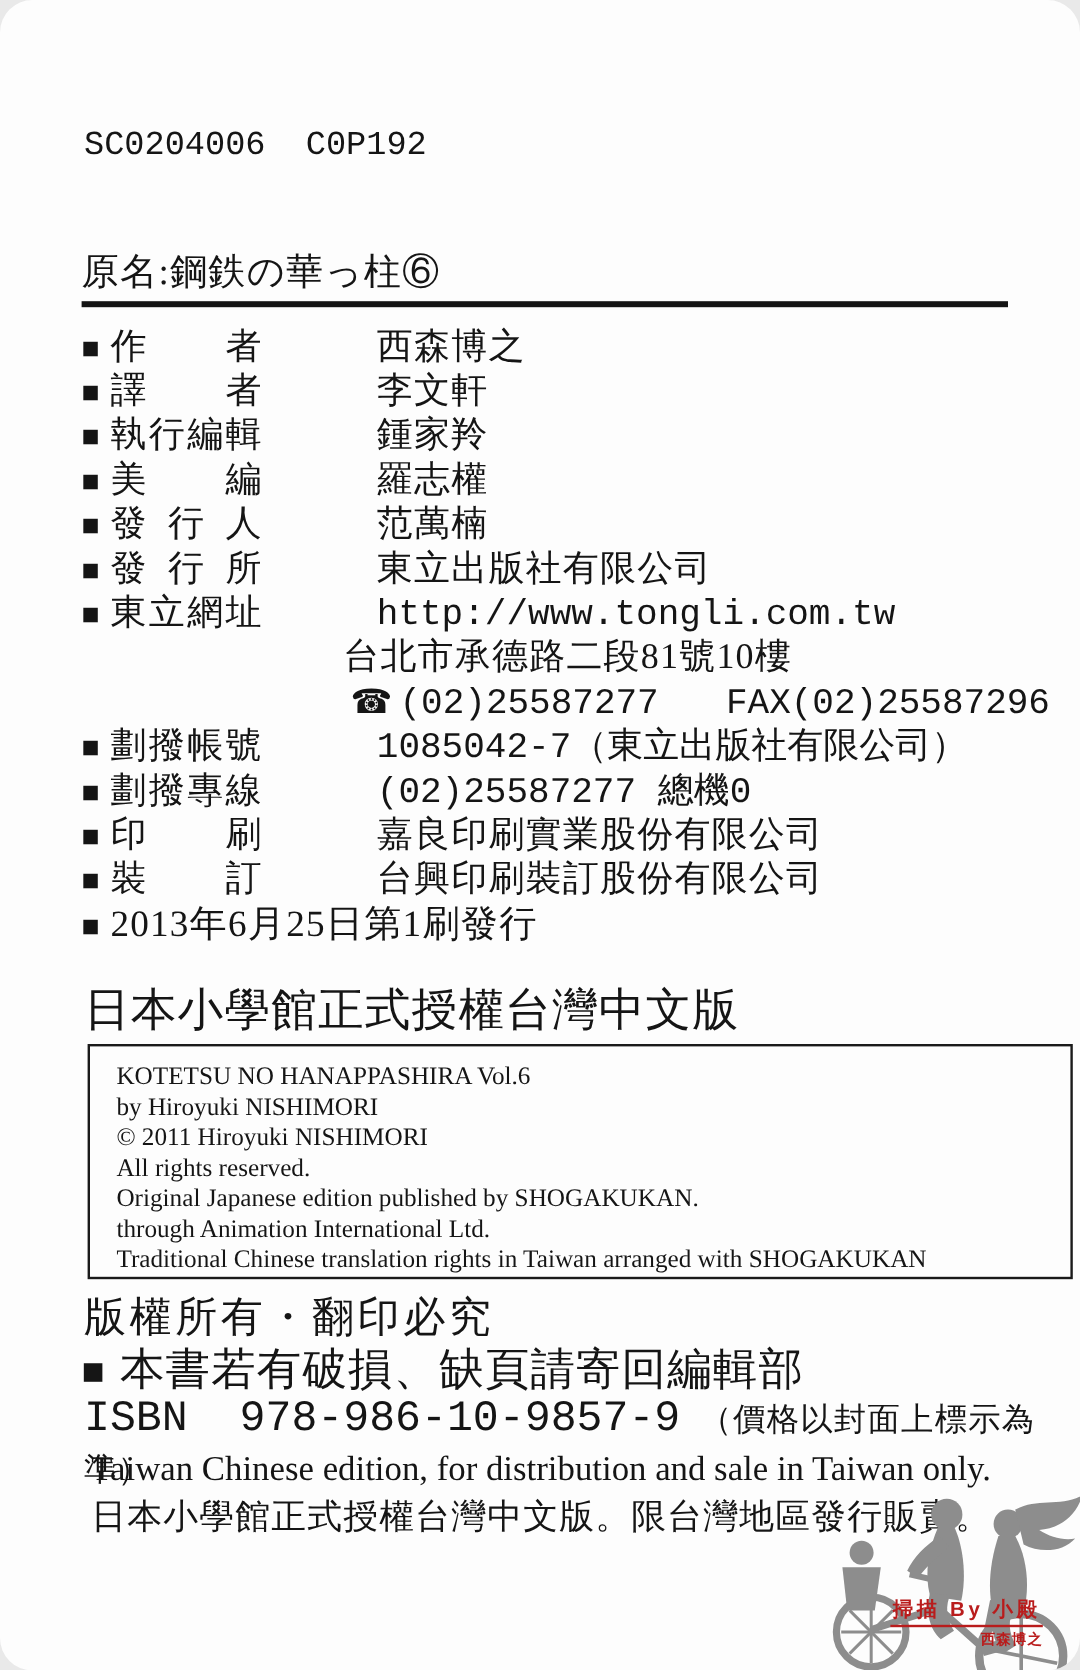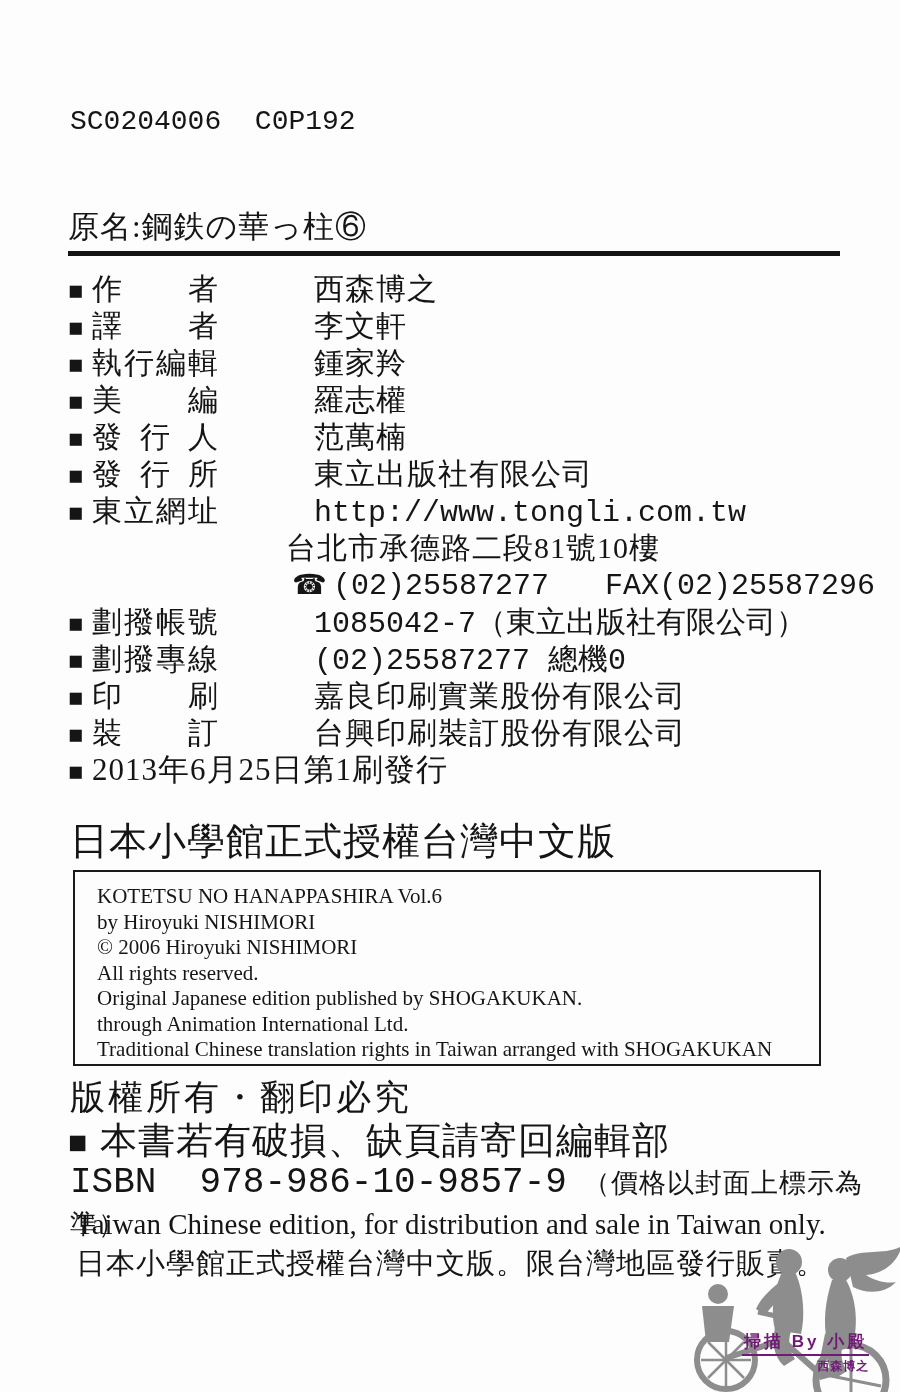"SC0204006 C0P192" .page { border-radius: none -> 27px }
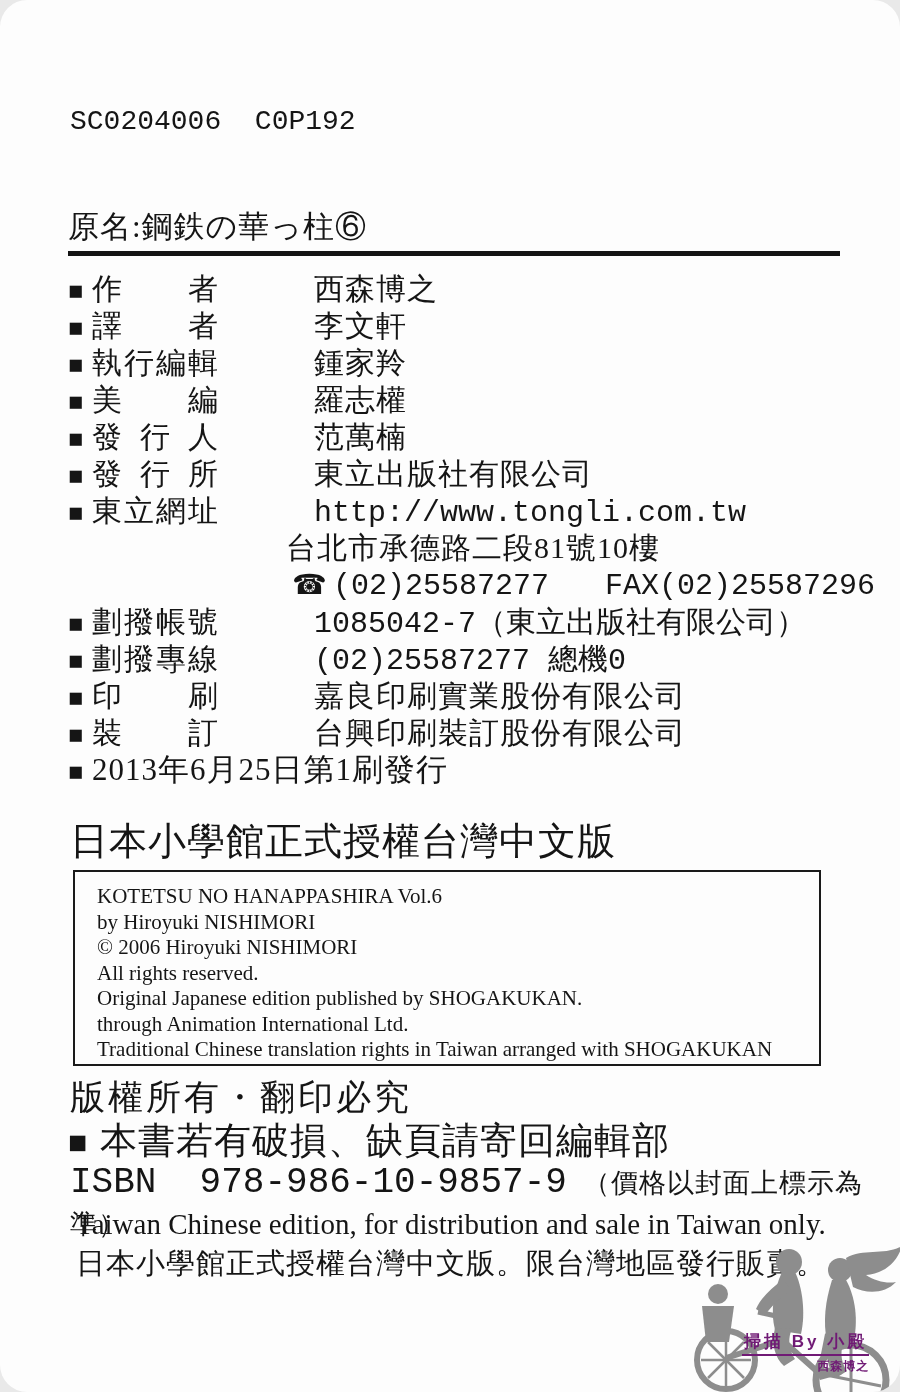"KOTETSU NO HANAPPASHIRA Vol.6" .copybox { width: 748px -> 821px }
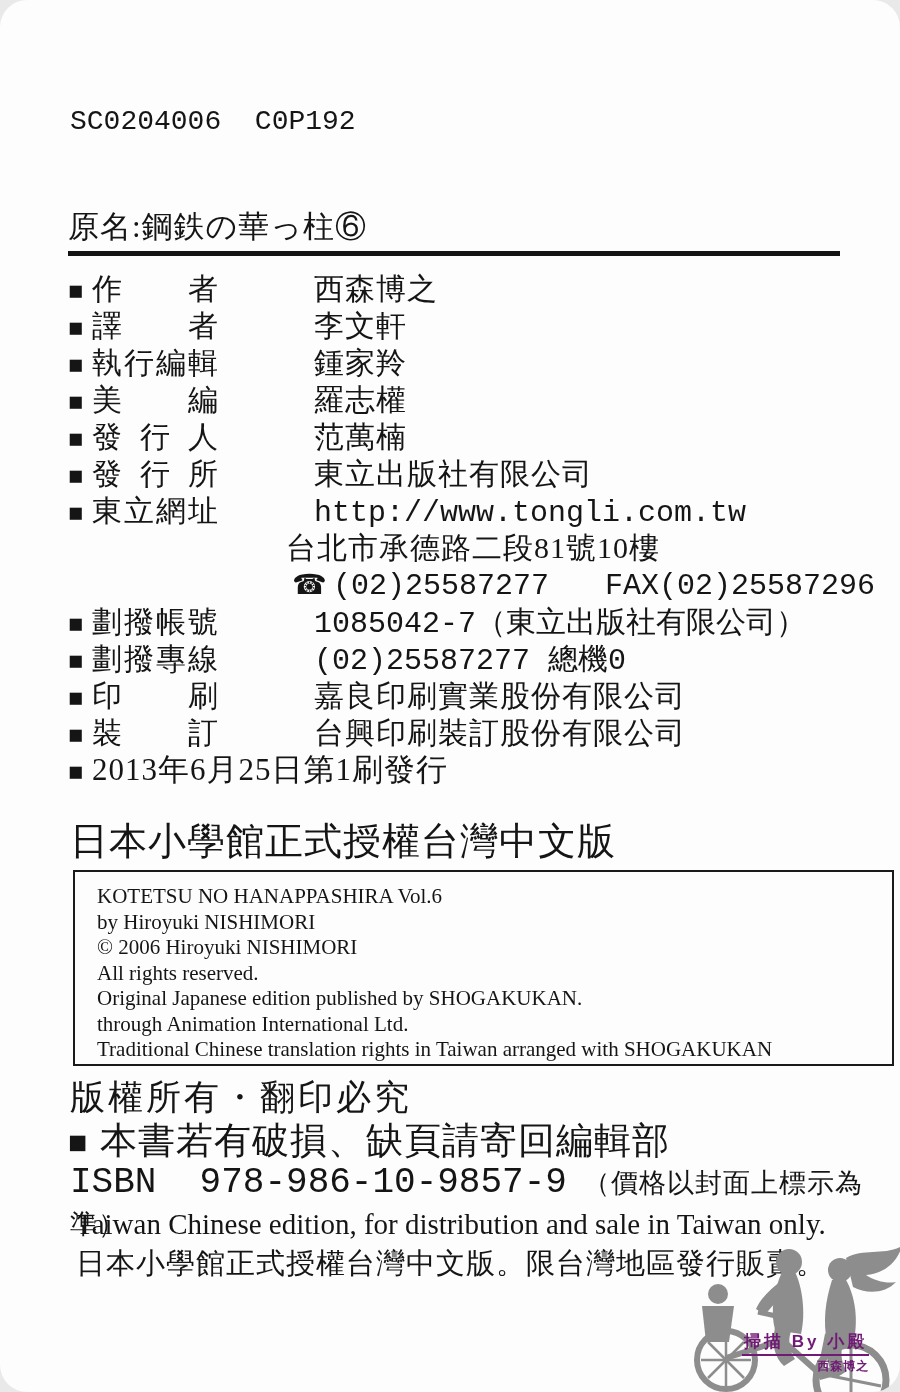"© 2006 Hiroyuki NISHIMORI" div.bline { text: 2006 -> 2011 }
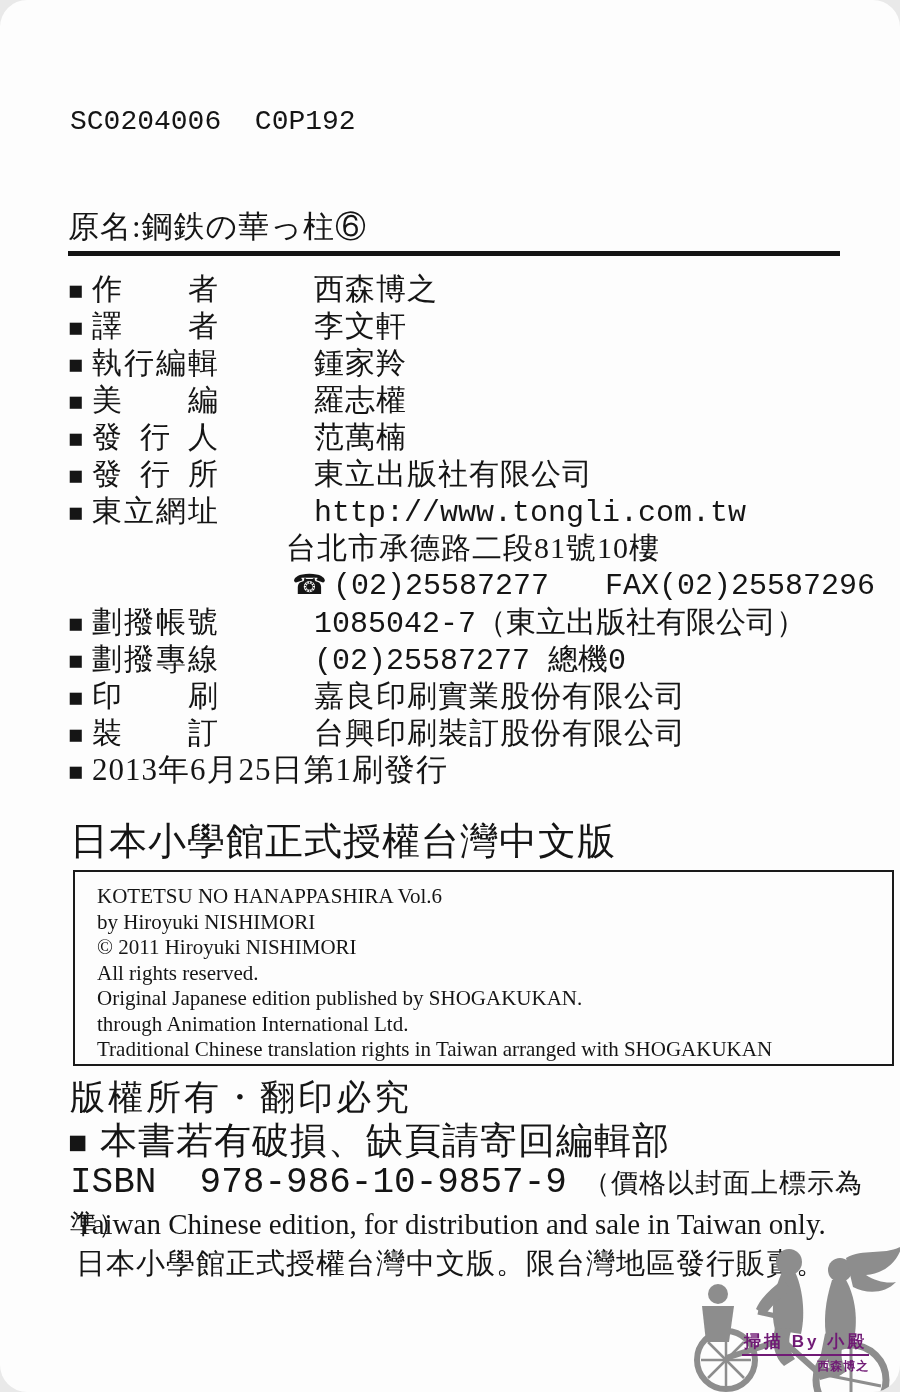"掃描 By 小殿" div.watermark { color: #701a75 -> #b91c1c }
